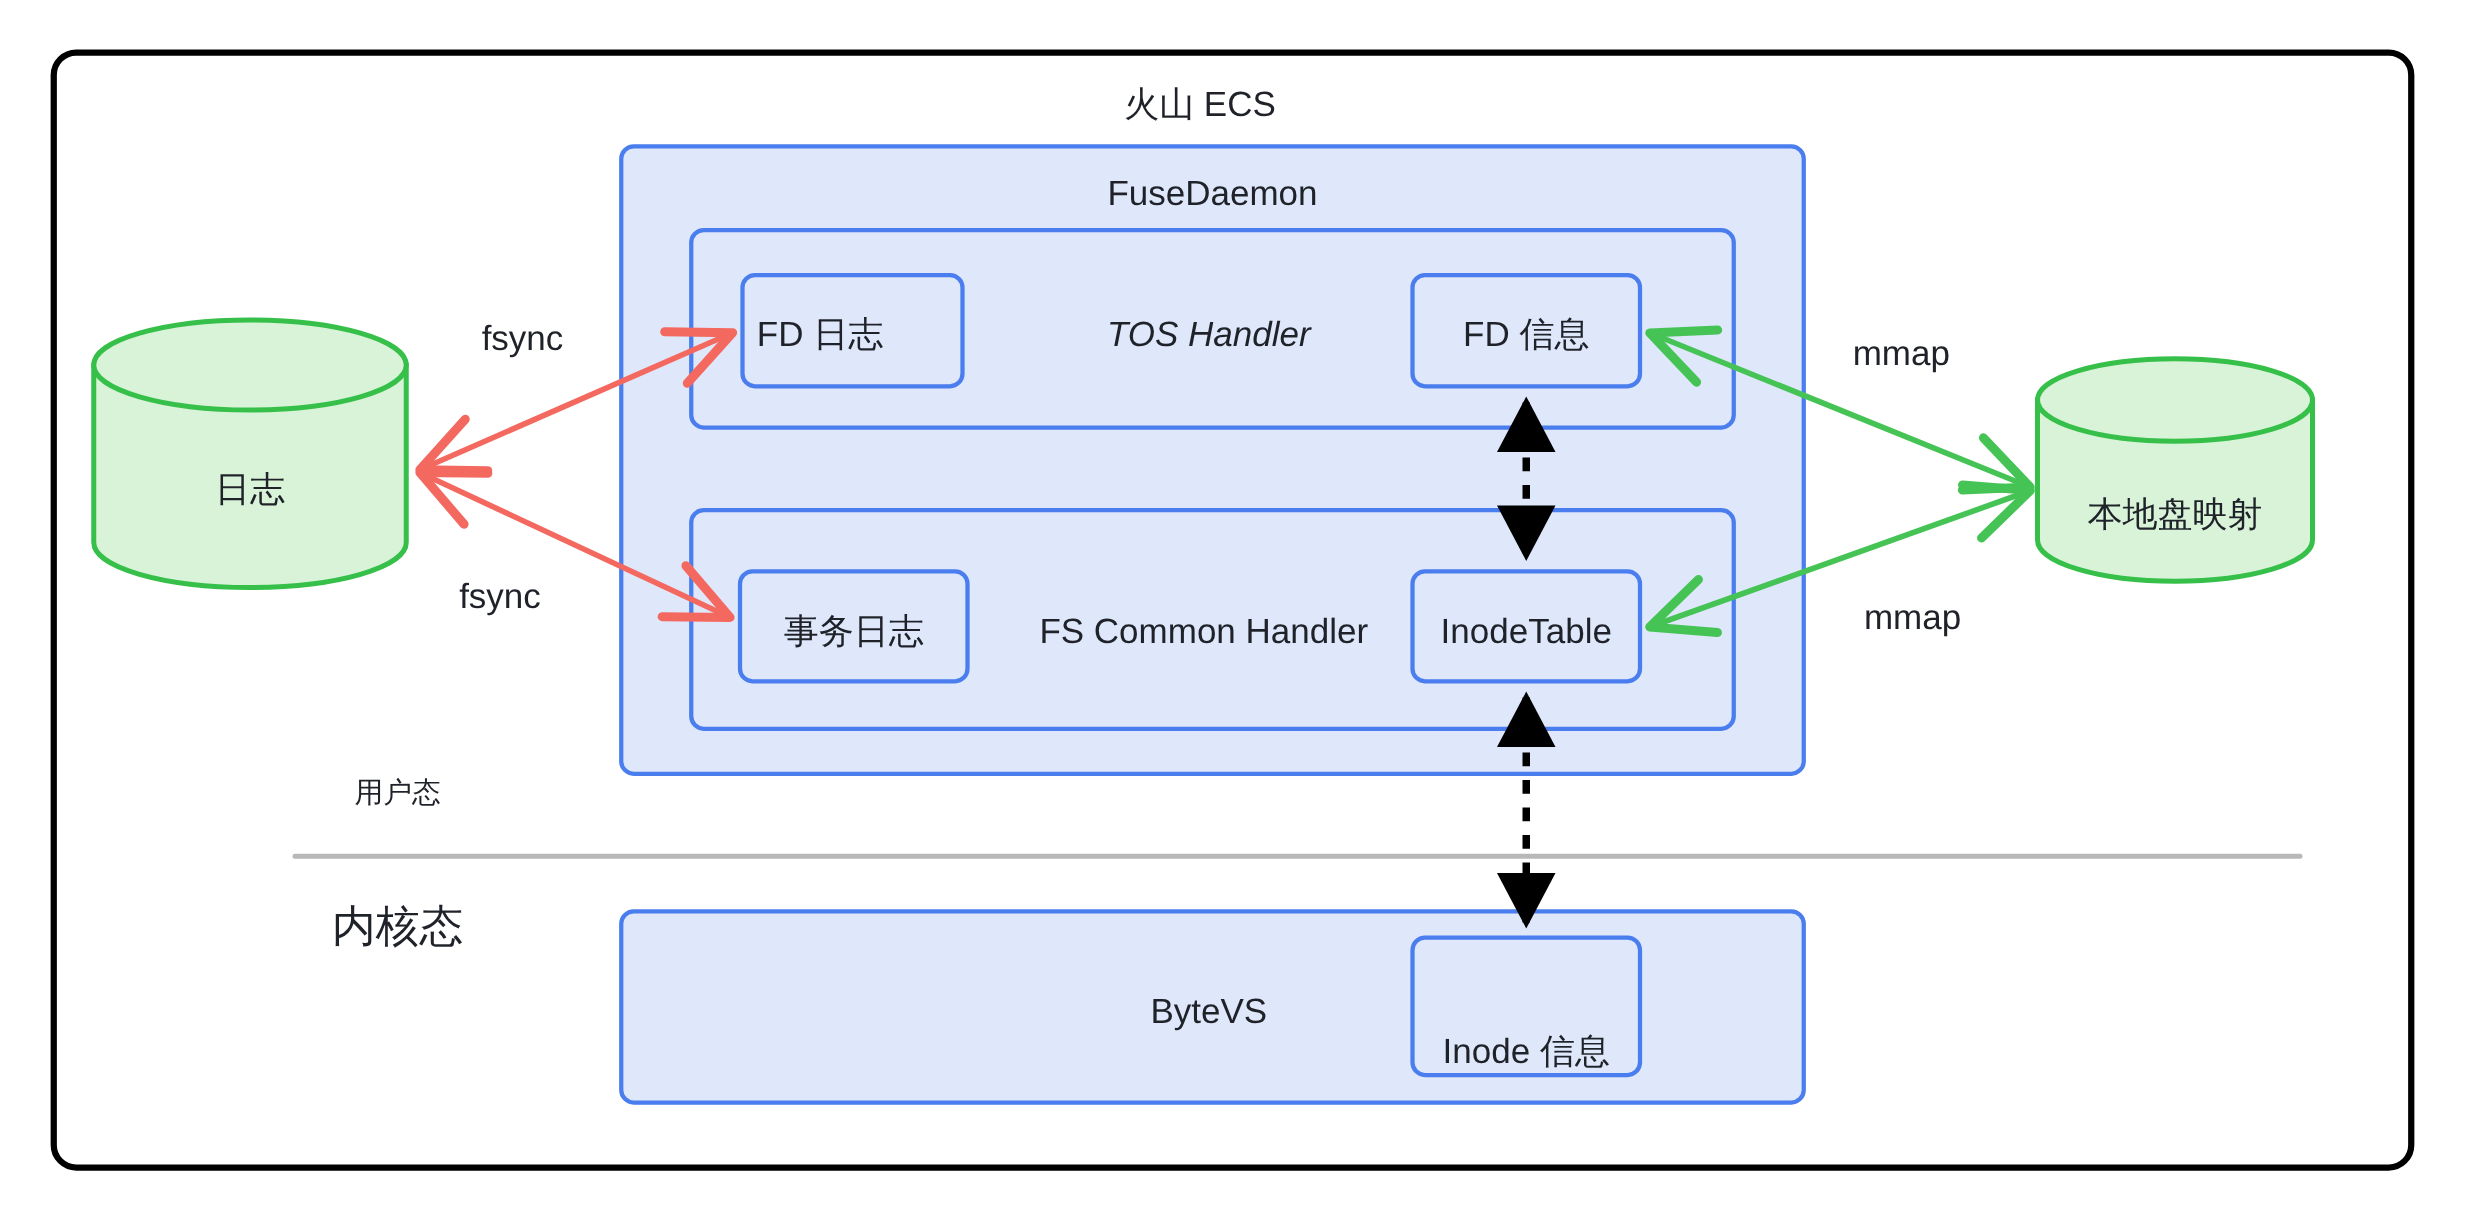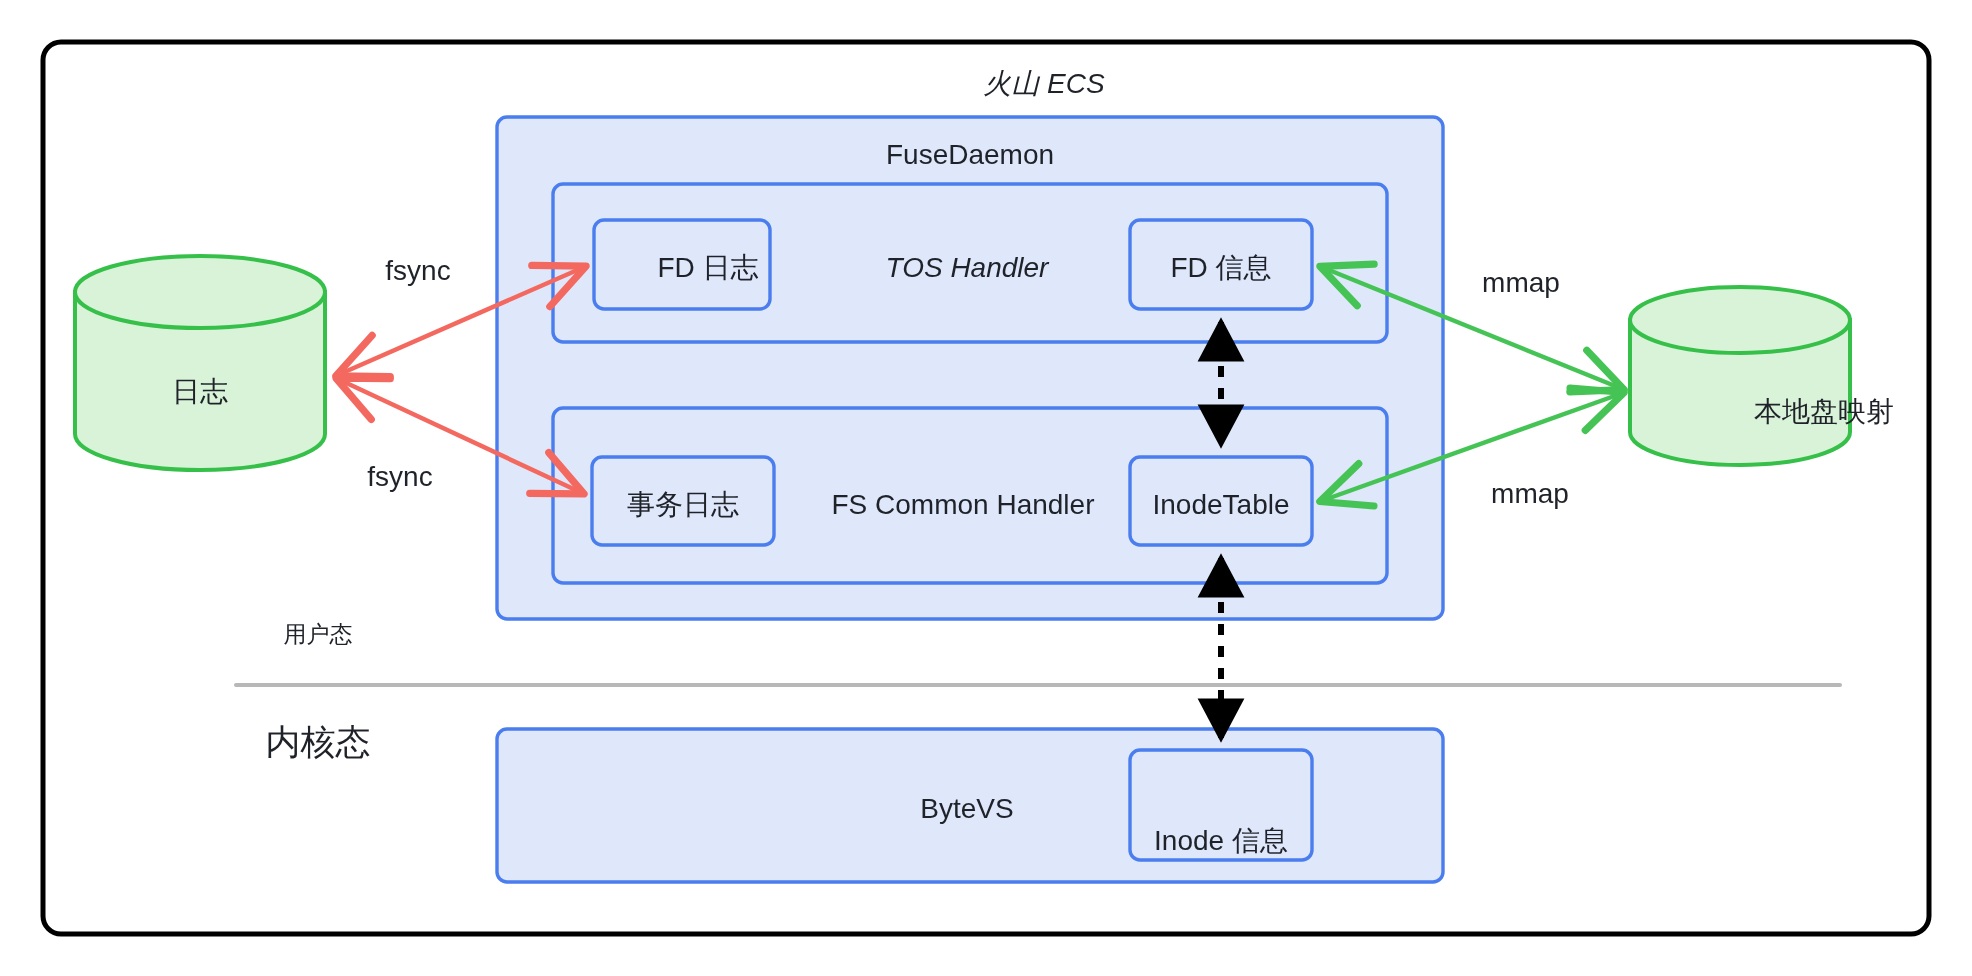"火山 ECS" div.lbl { font-style: italic -> none; left: 1044px -> 960px }
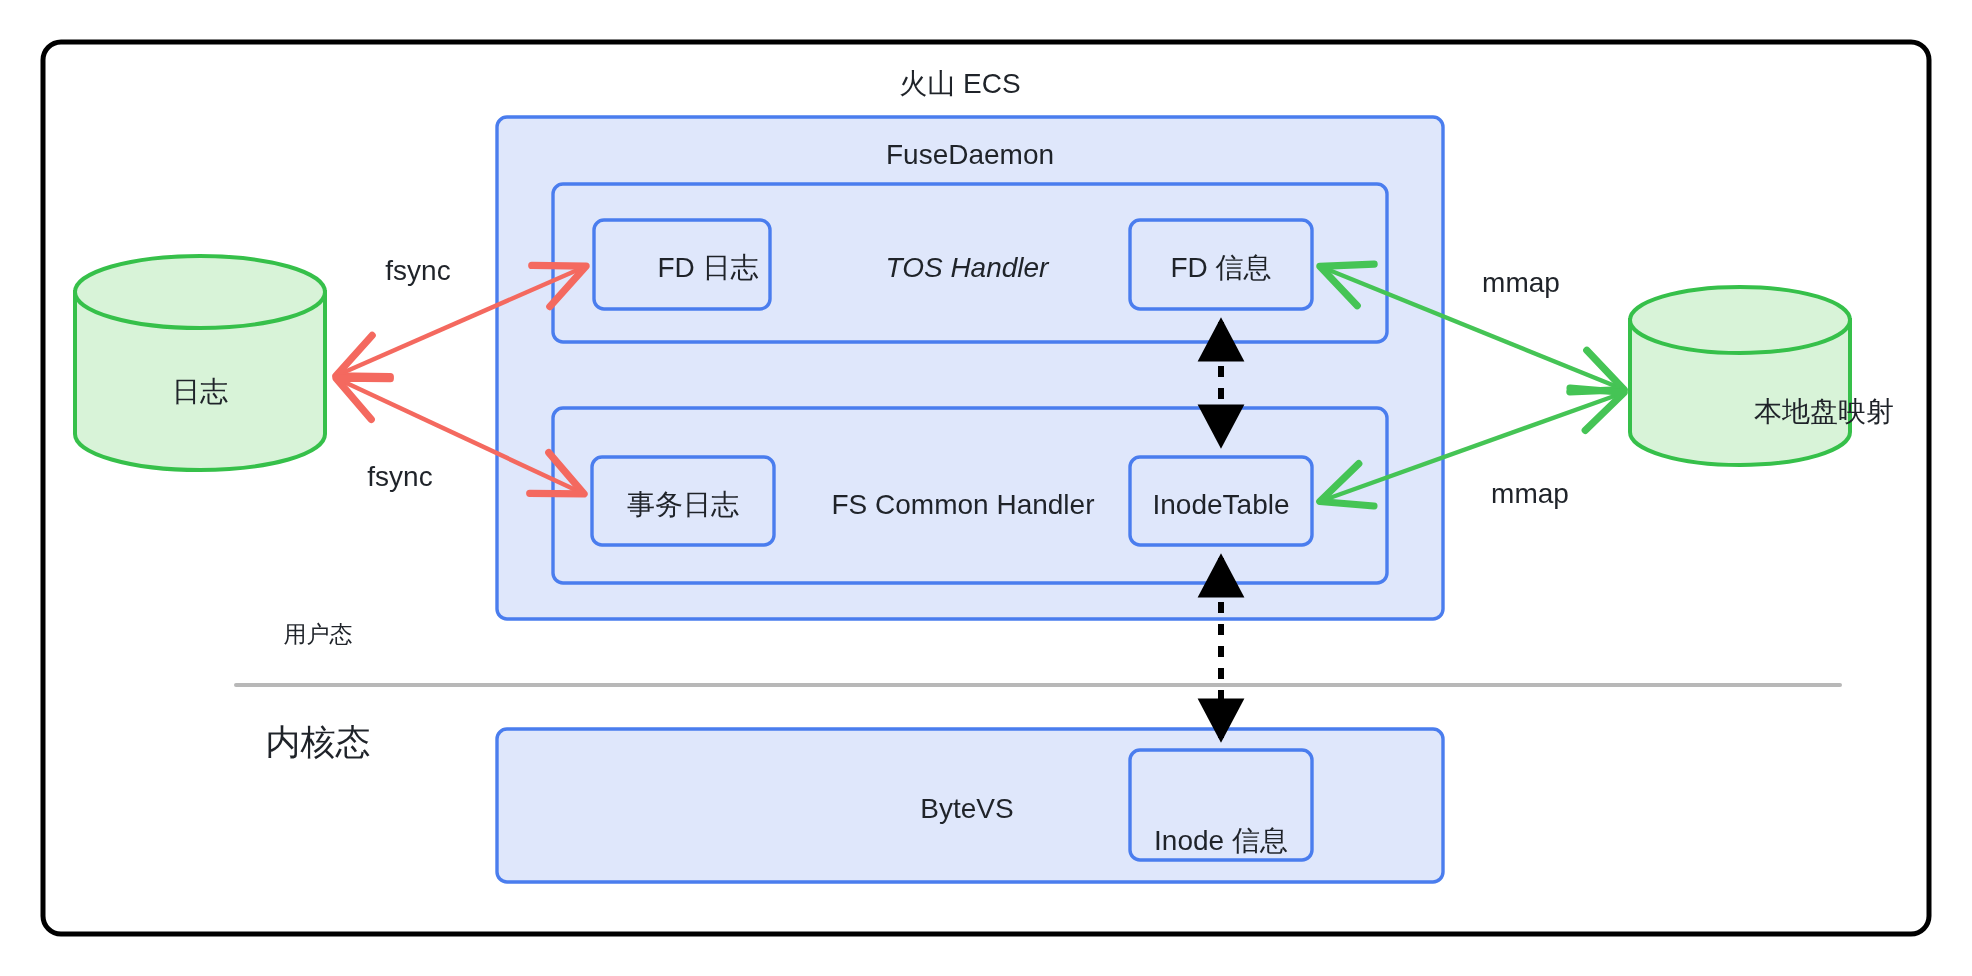"FD 日志" div.lbl { left: 708px -> 656px }
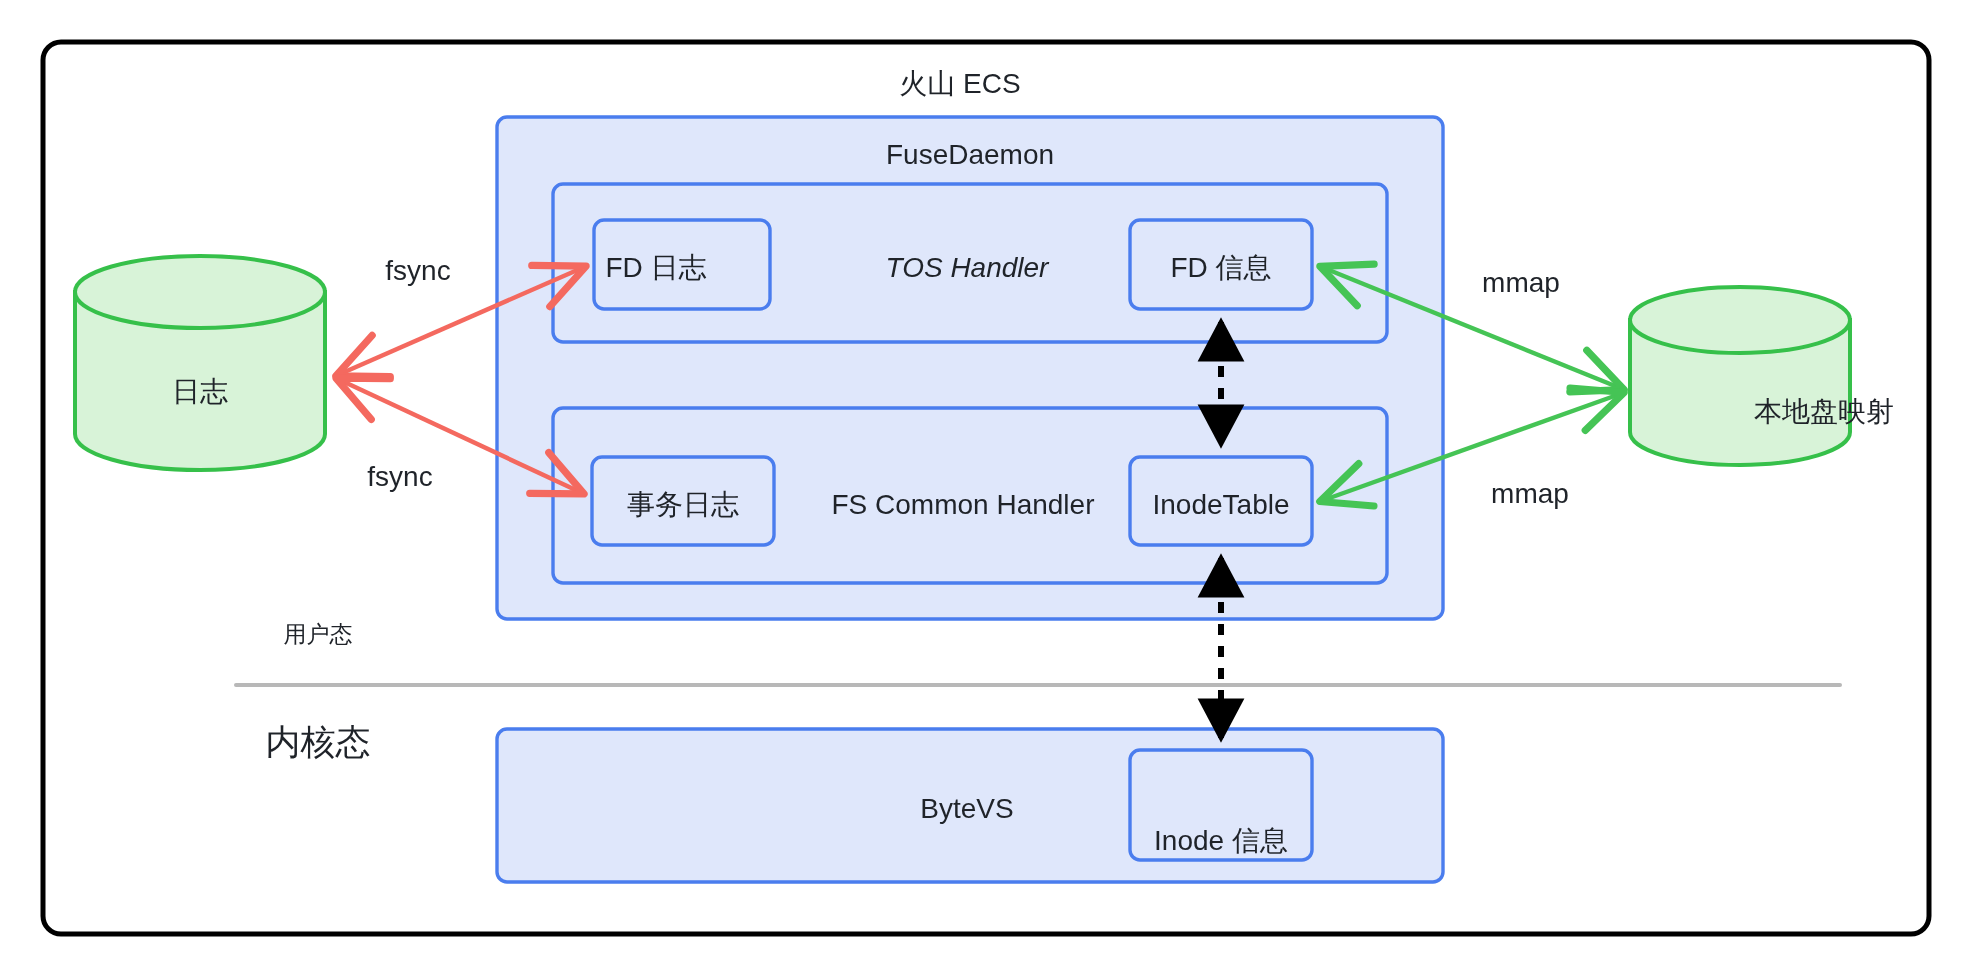"本地盘映射" div.lbl { left: 1824px -> 1740px }
